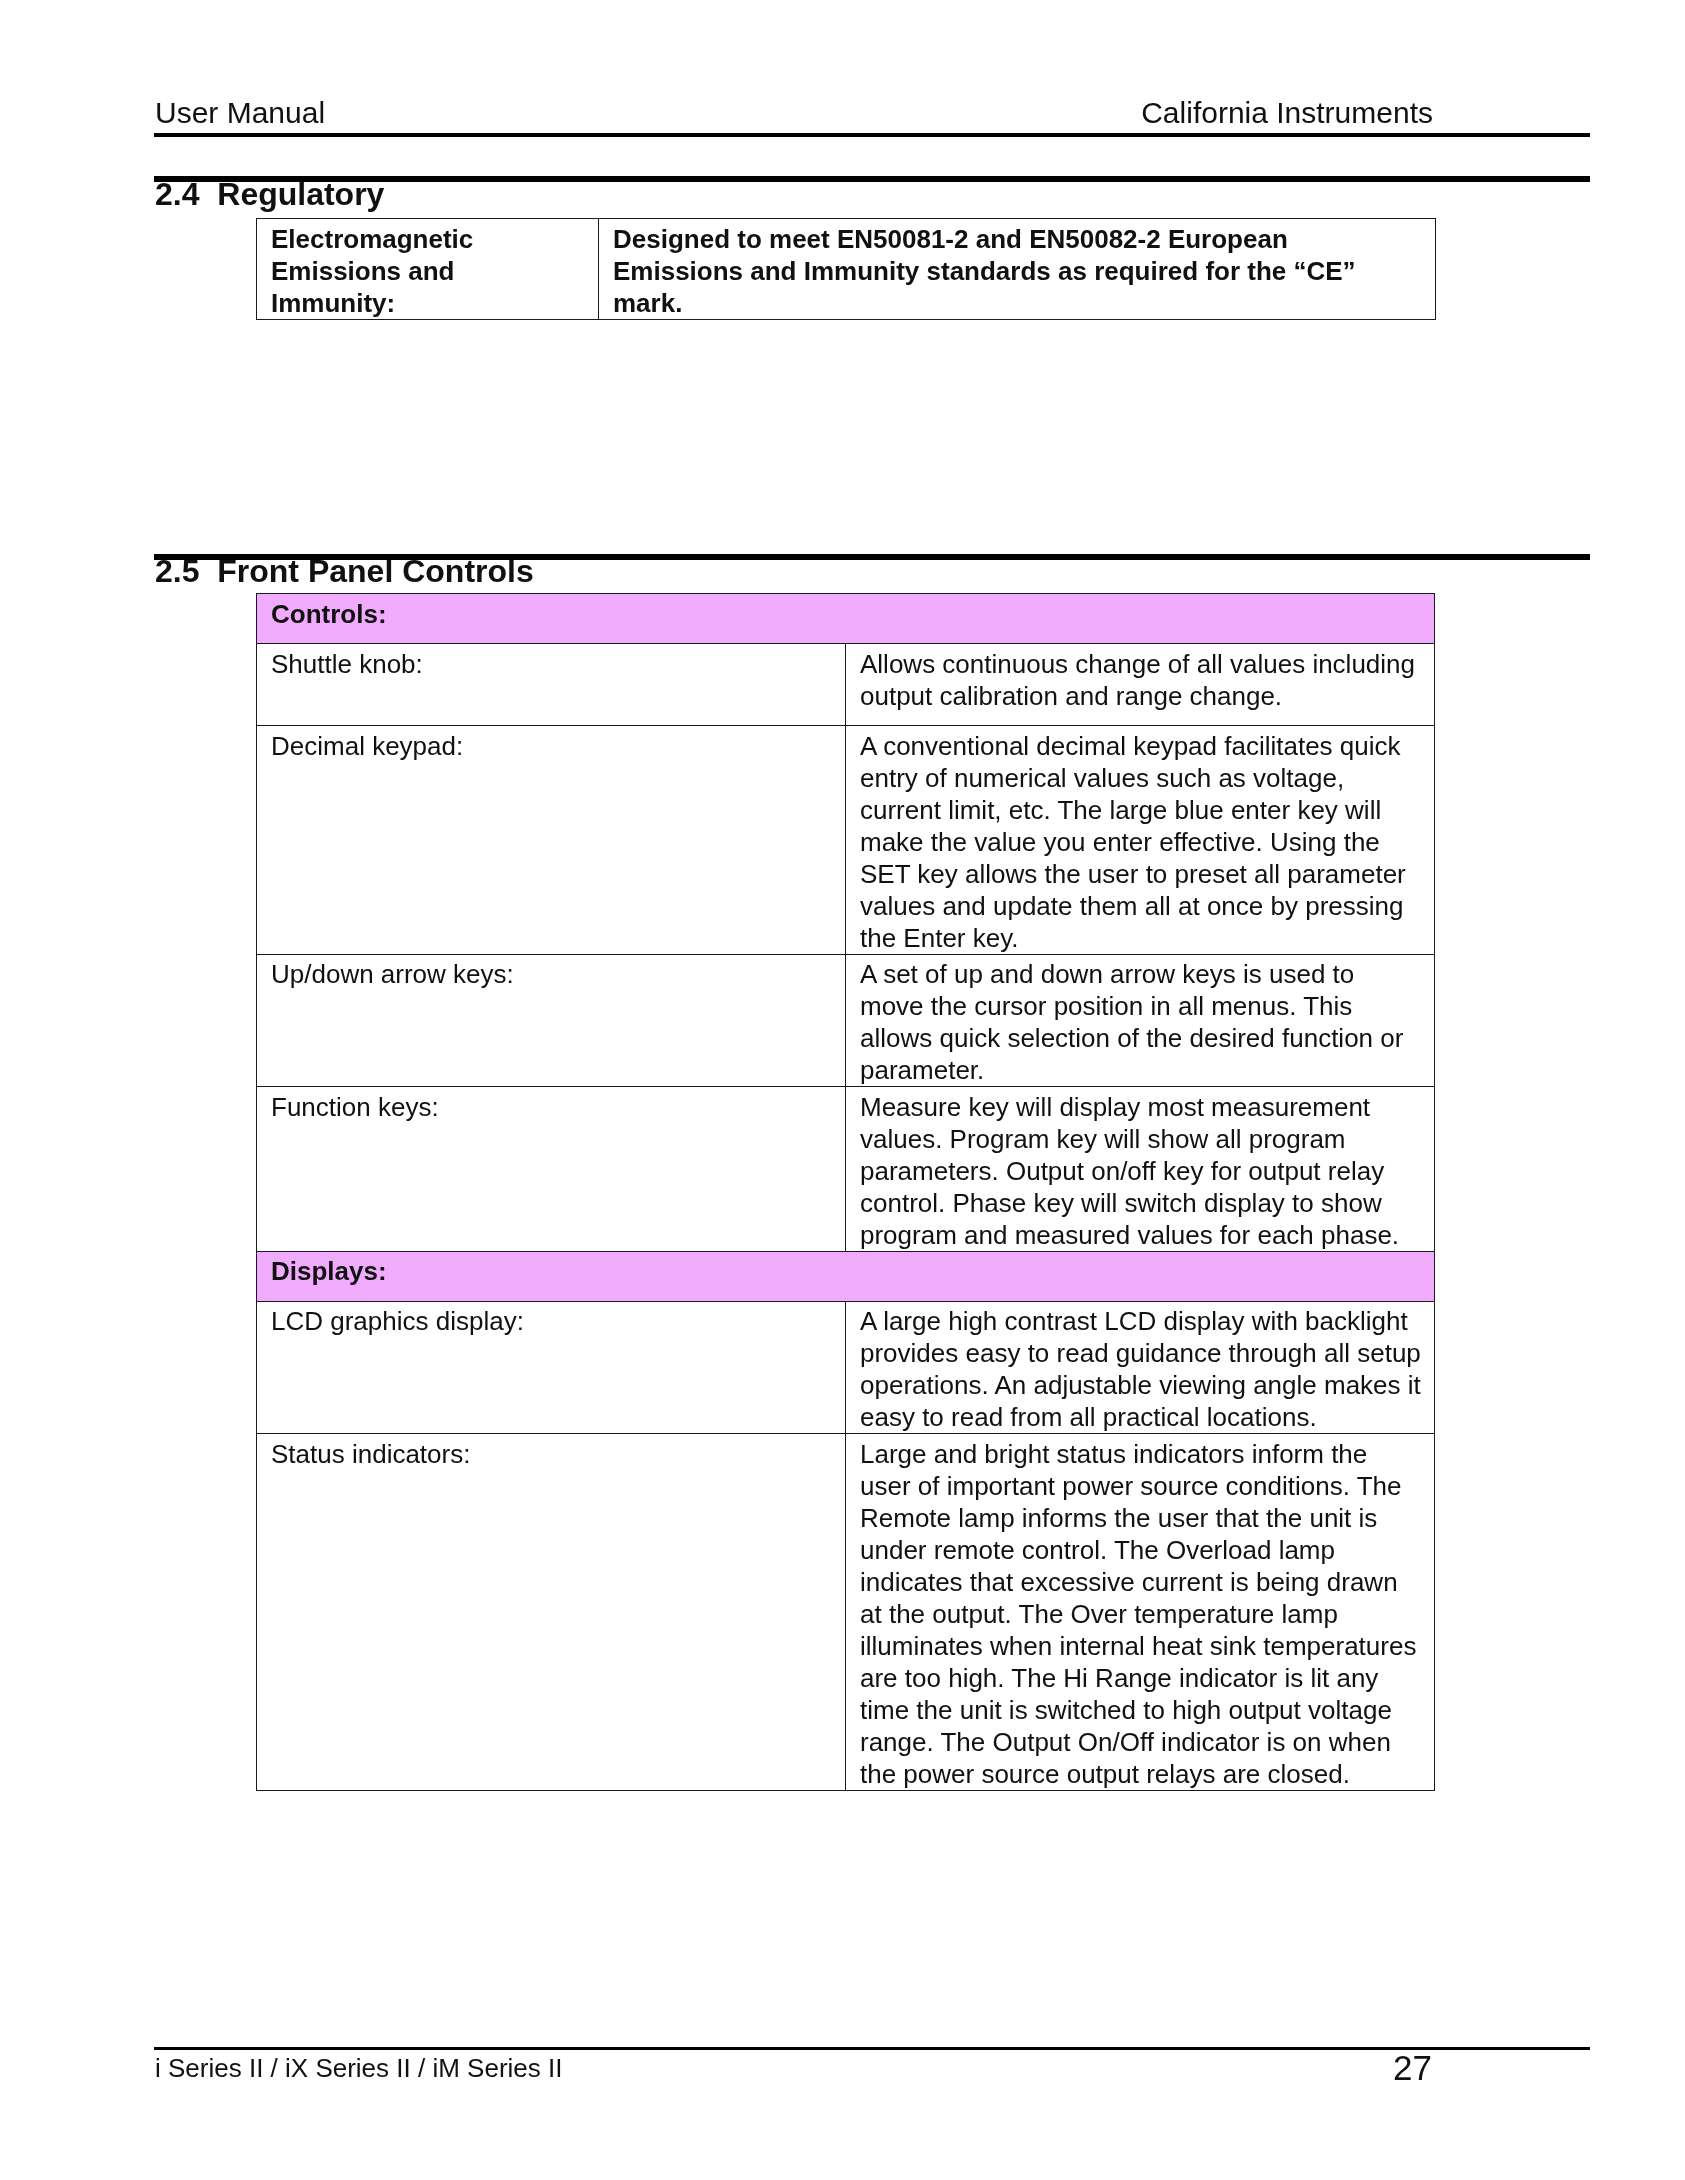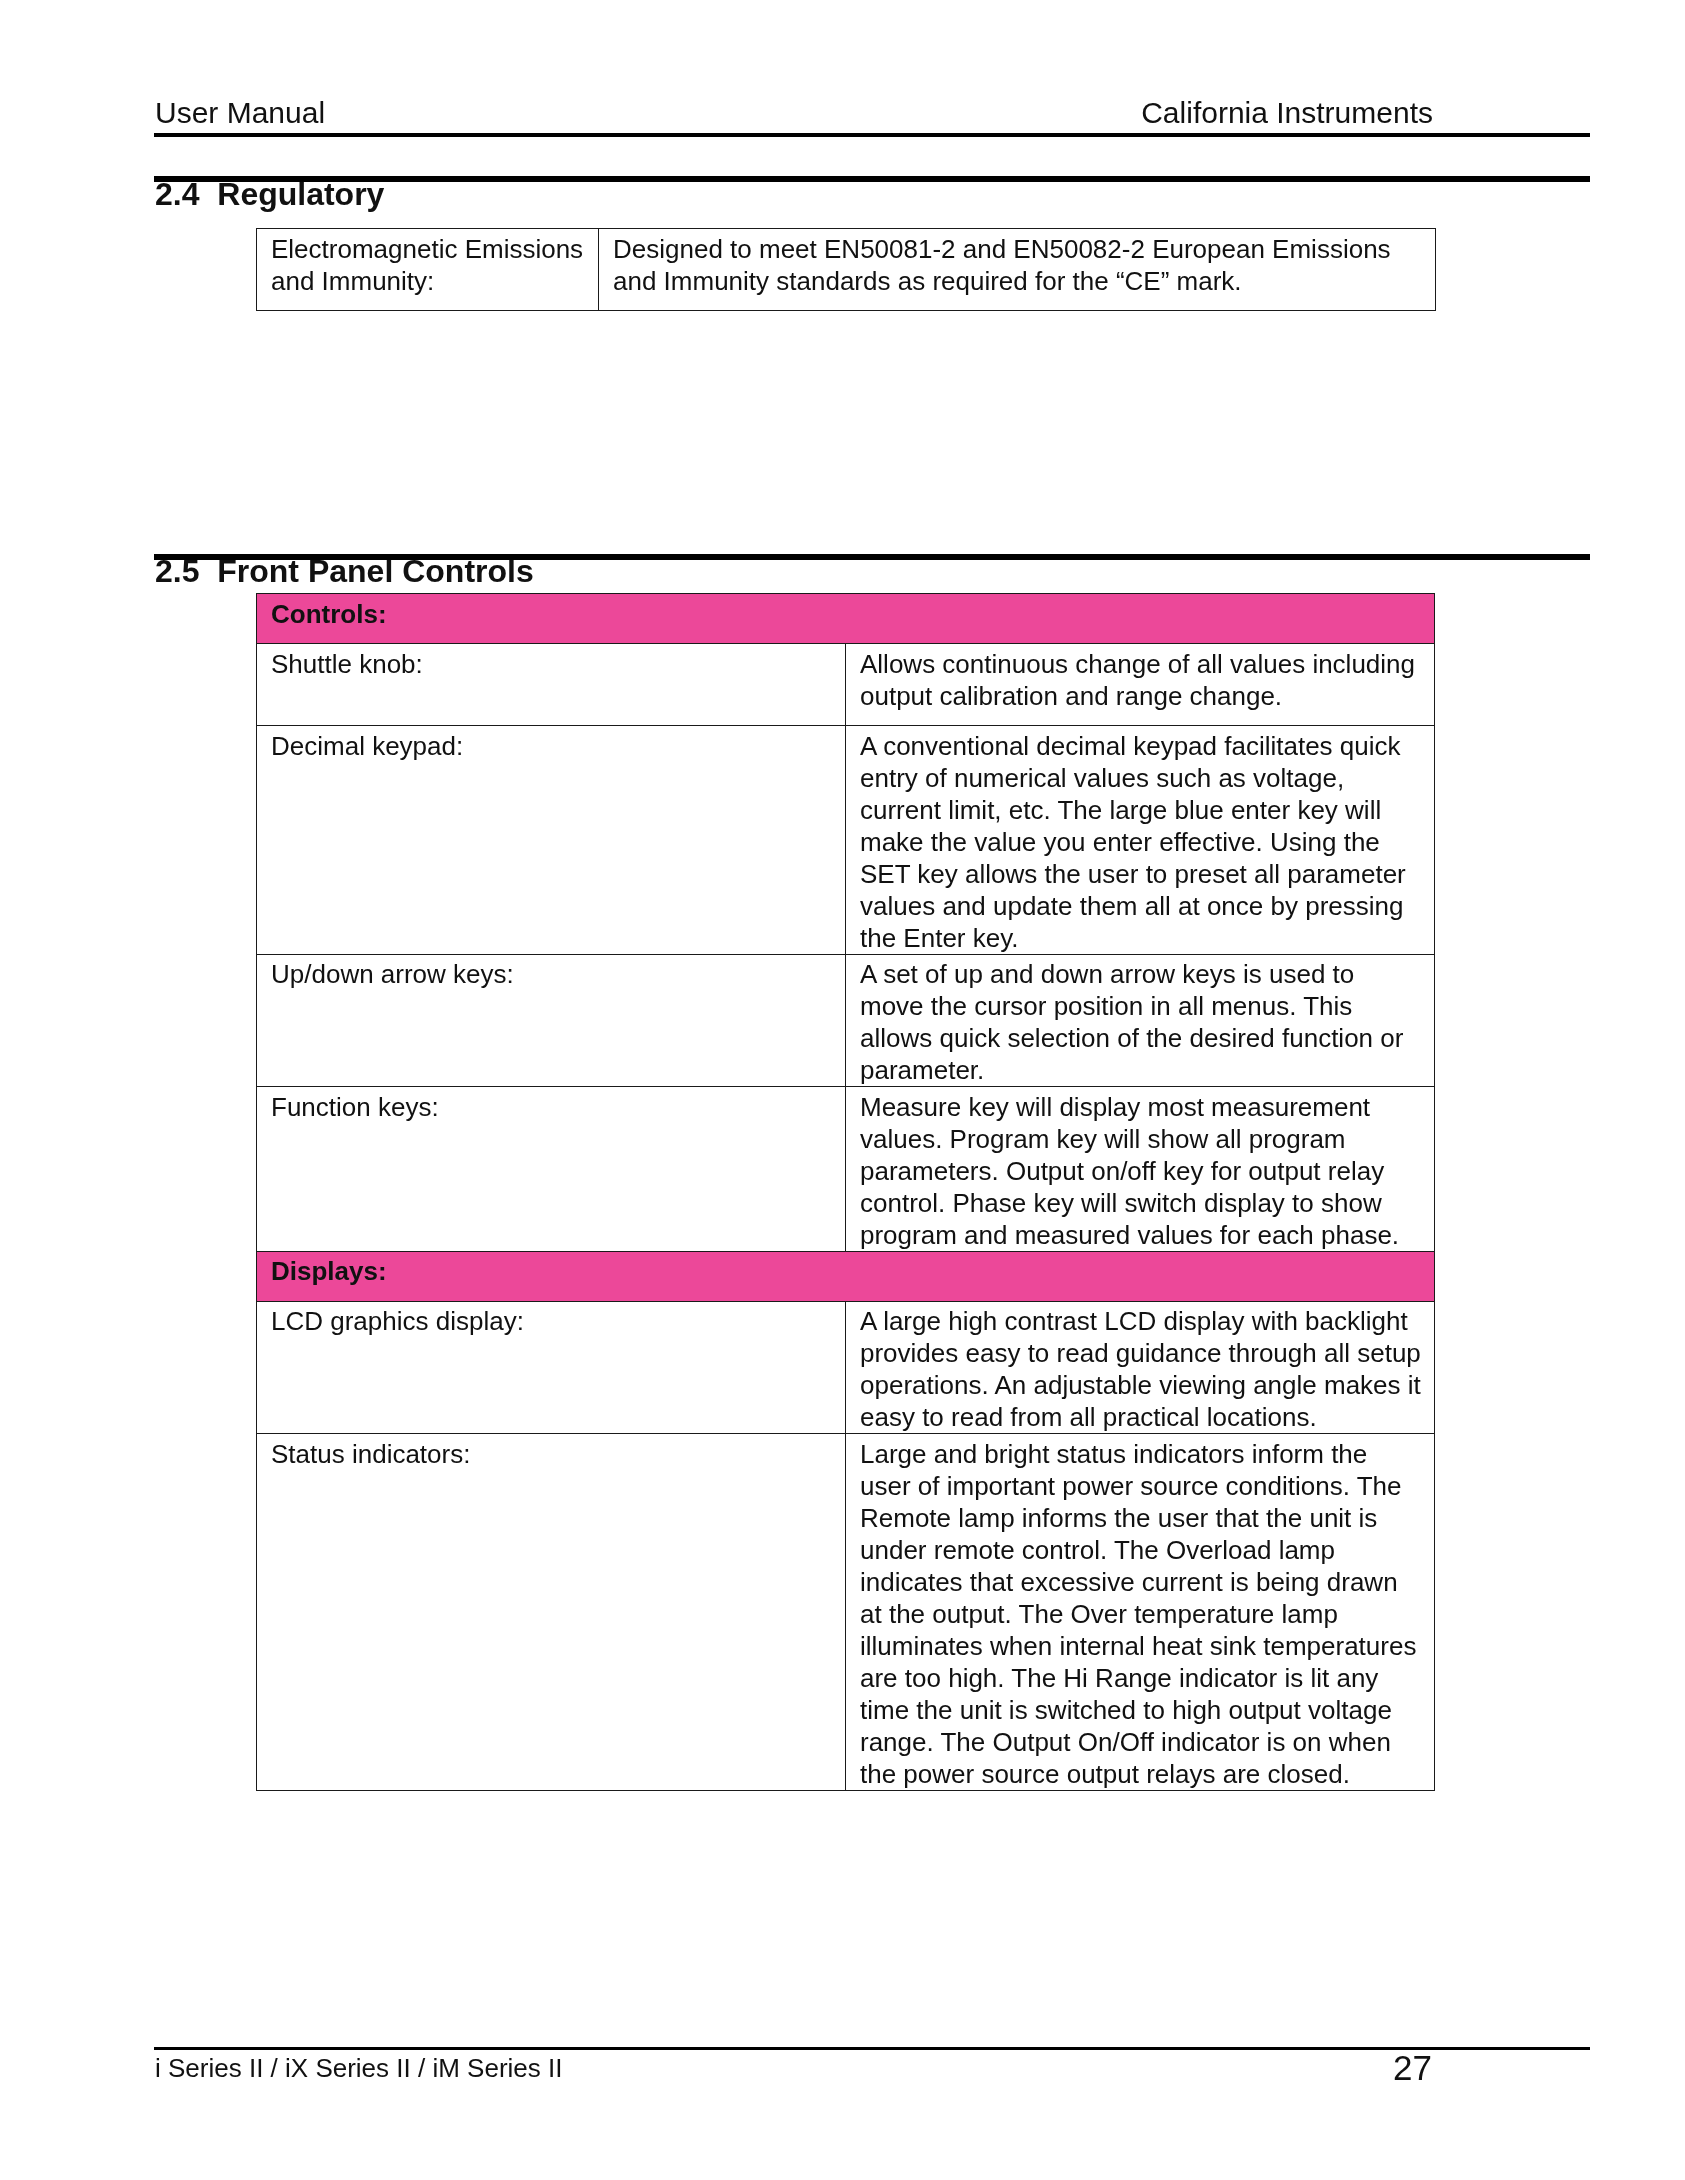"Electromagnetic Emissions and Immunity:" .t1 { font-weight: none -> bold; top: 228px -> 218px }
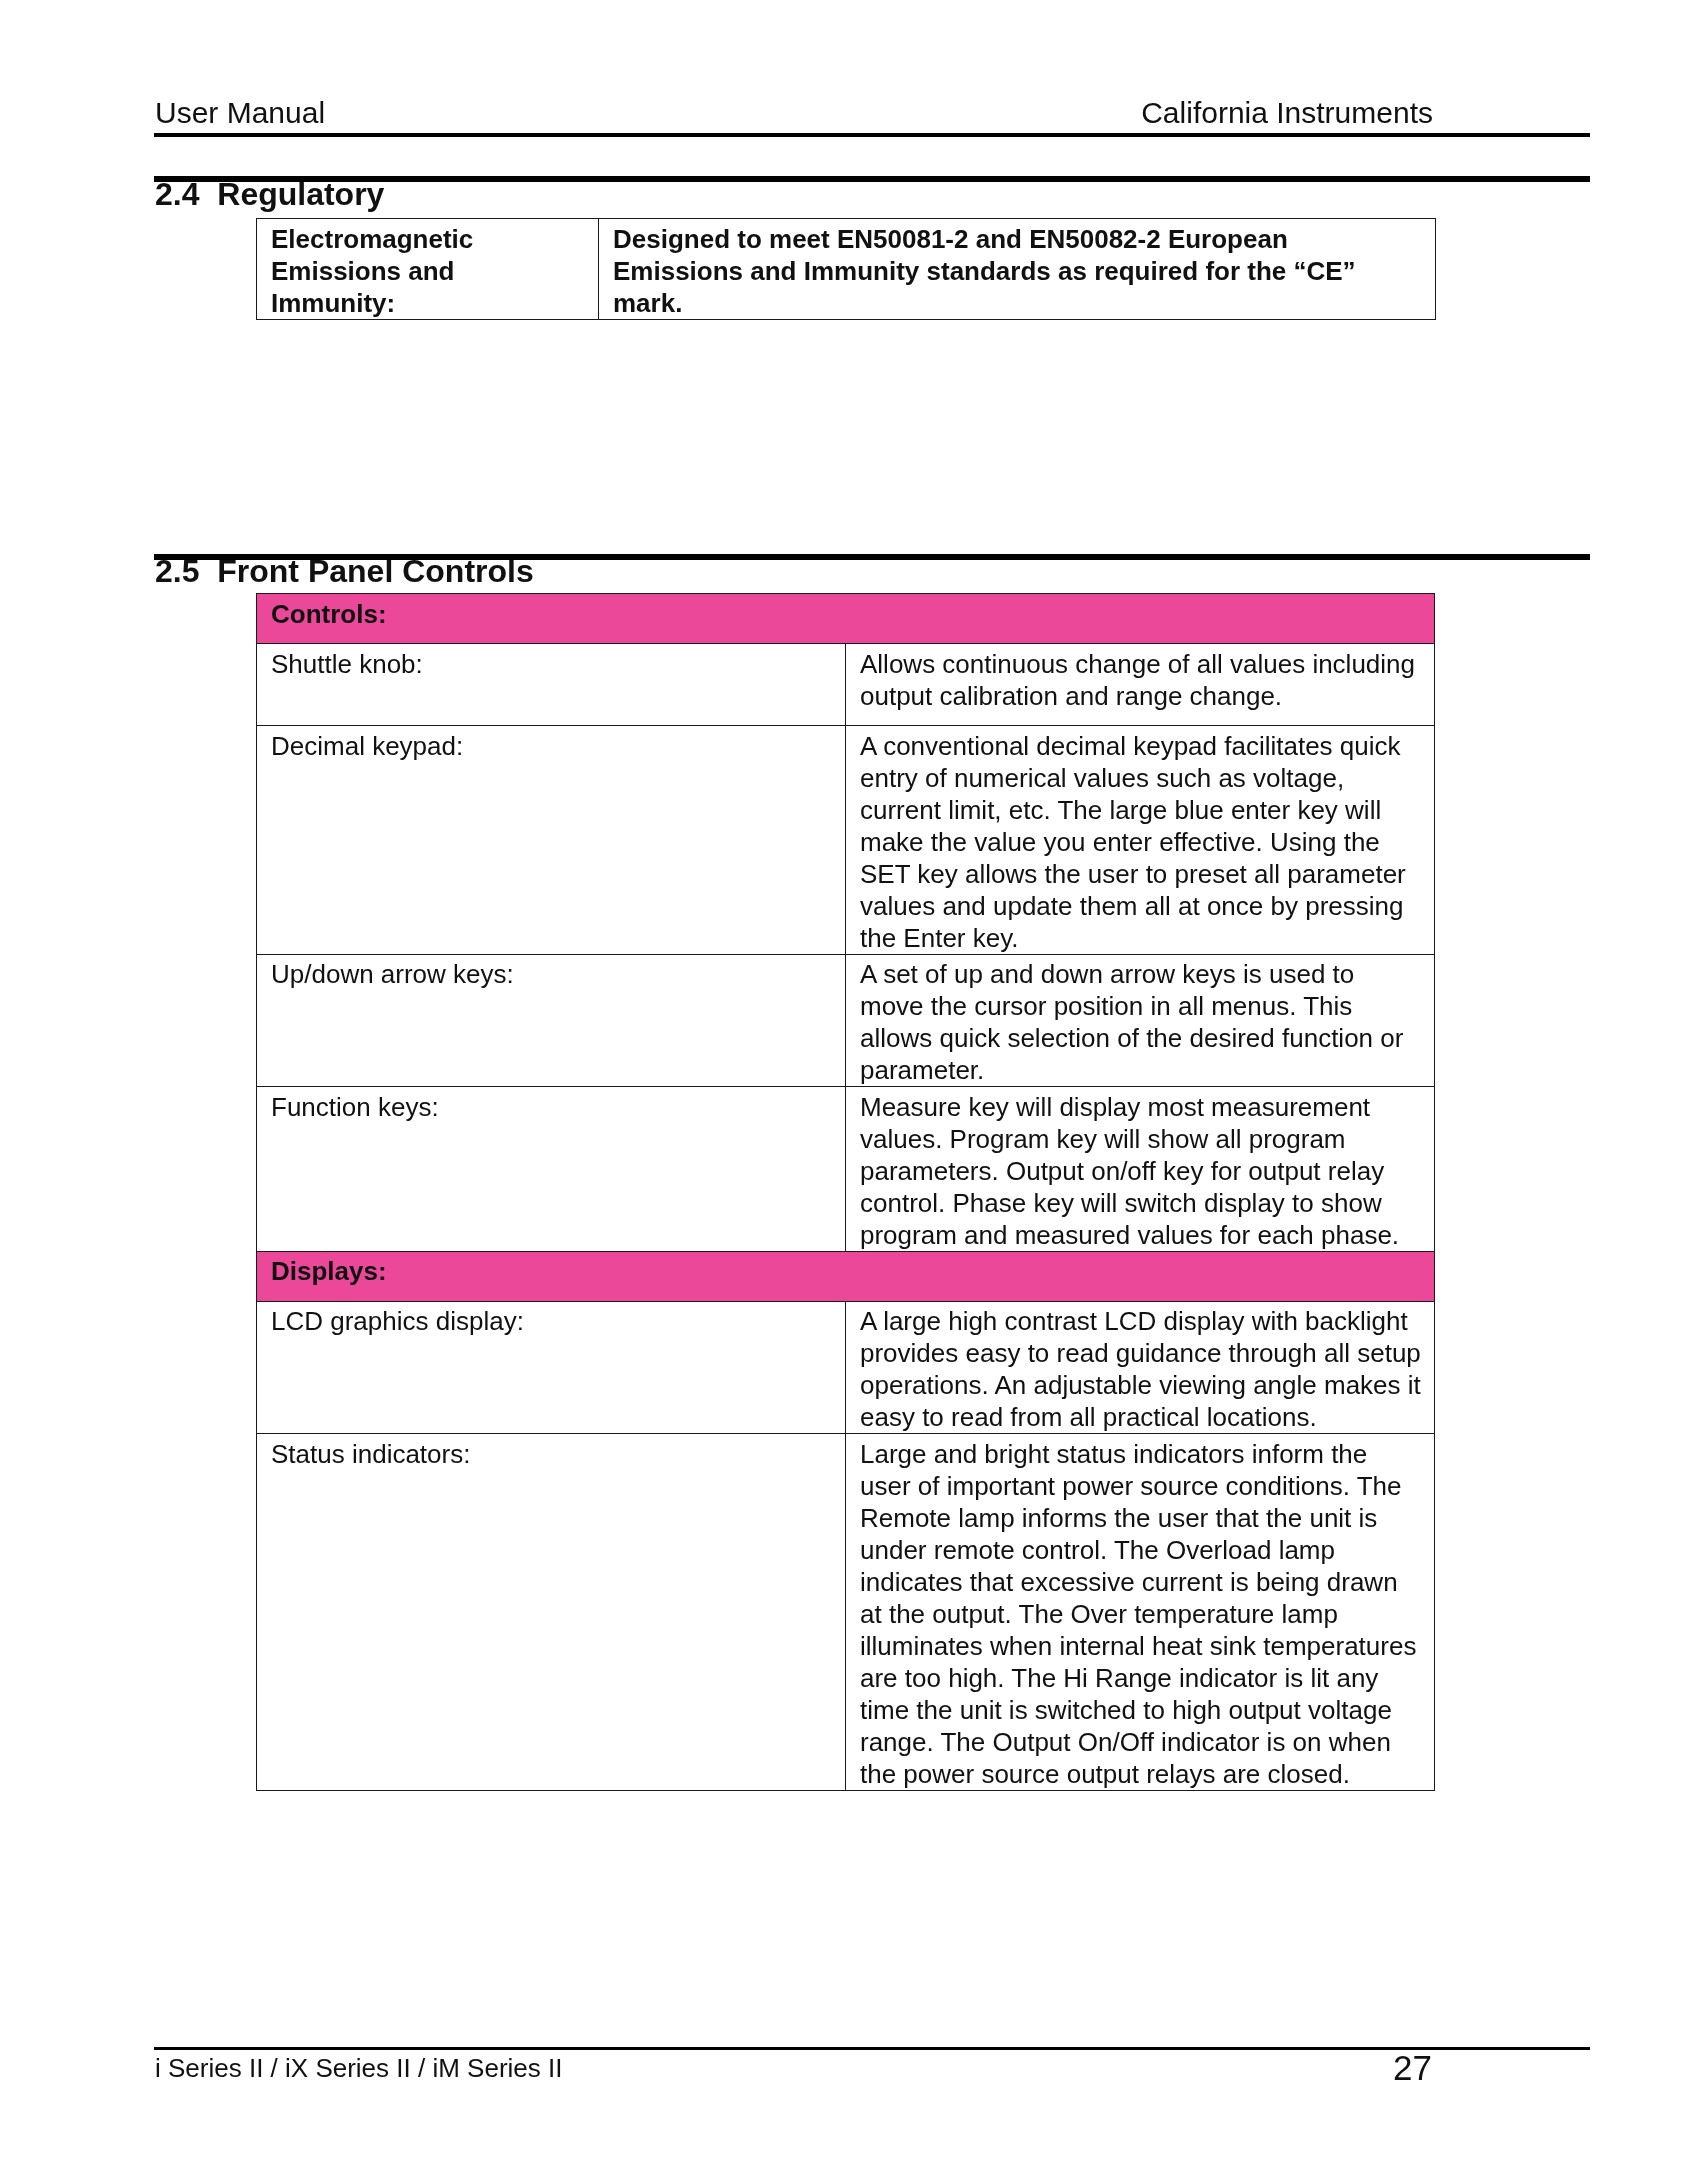"Controls:" table.spec tr.group-header td { background: #ec4899 -> #f0abfc }
